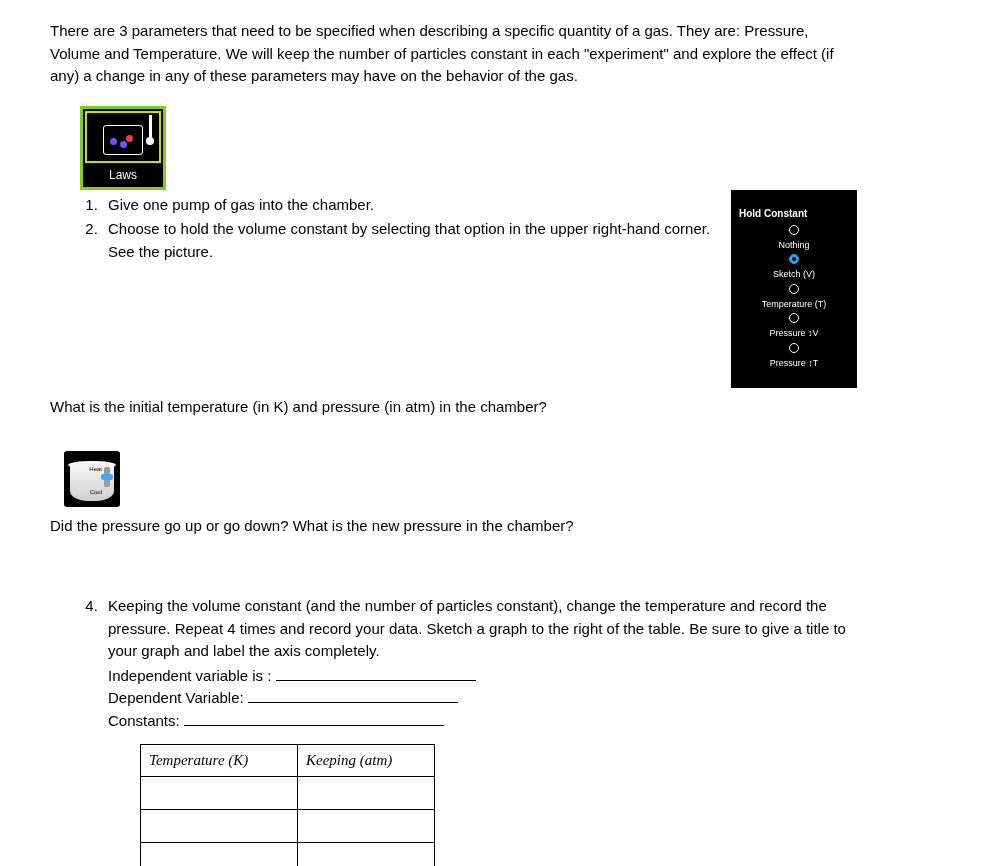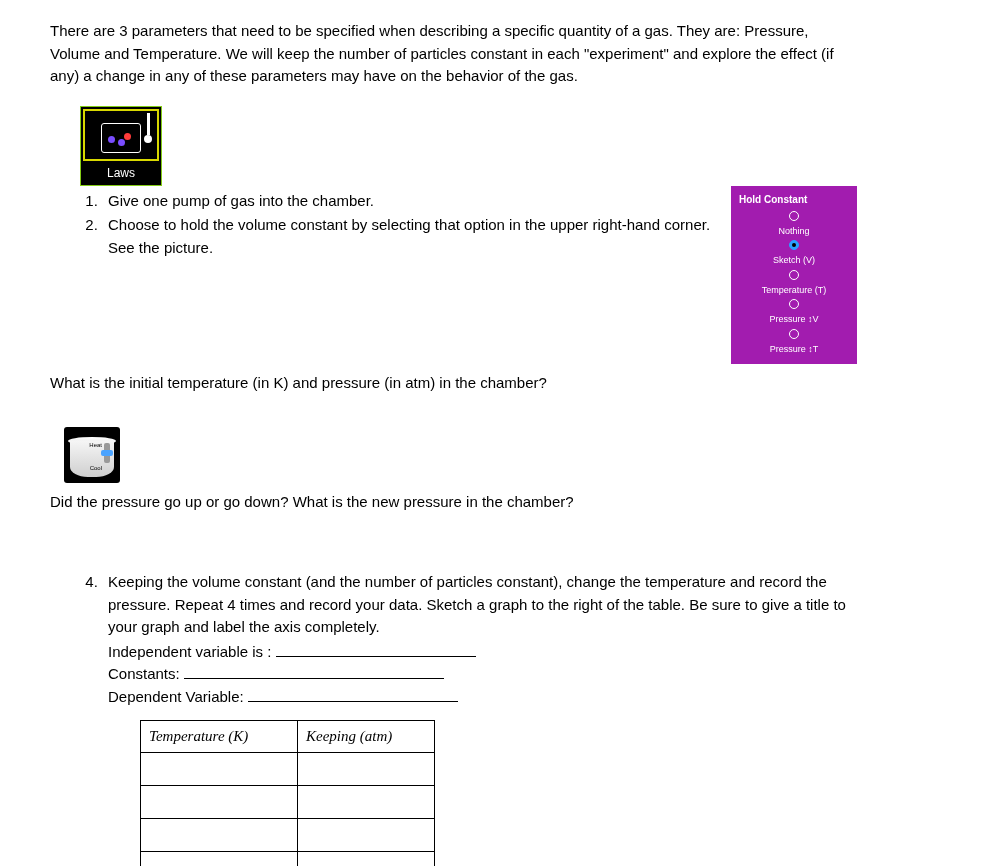"Laws" .laws-box { border: 1px solid #84cc16 -> 3px solid #84cc16 }
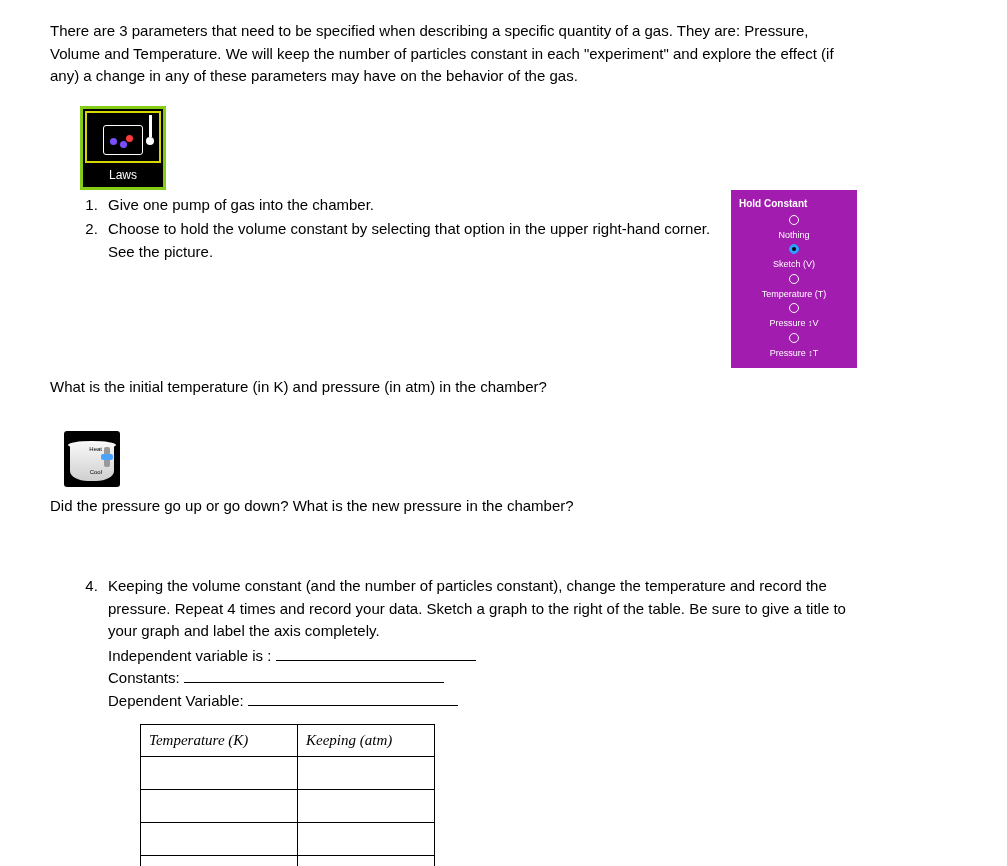"Hold Constant" .hold-panel { background: #a21caf -> #000000; padding: 6px 8px -> 16px 8px }
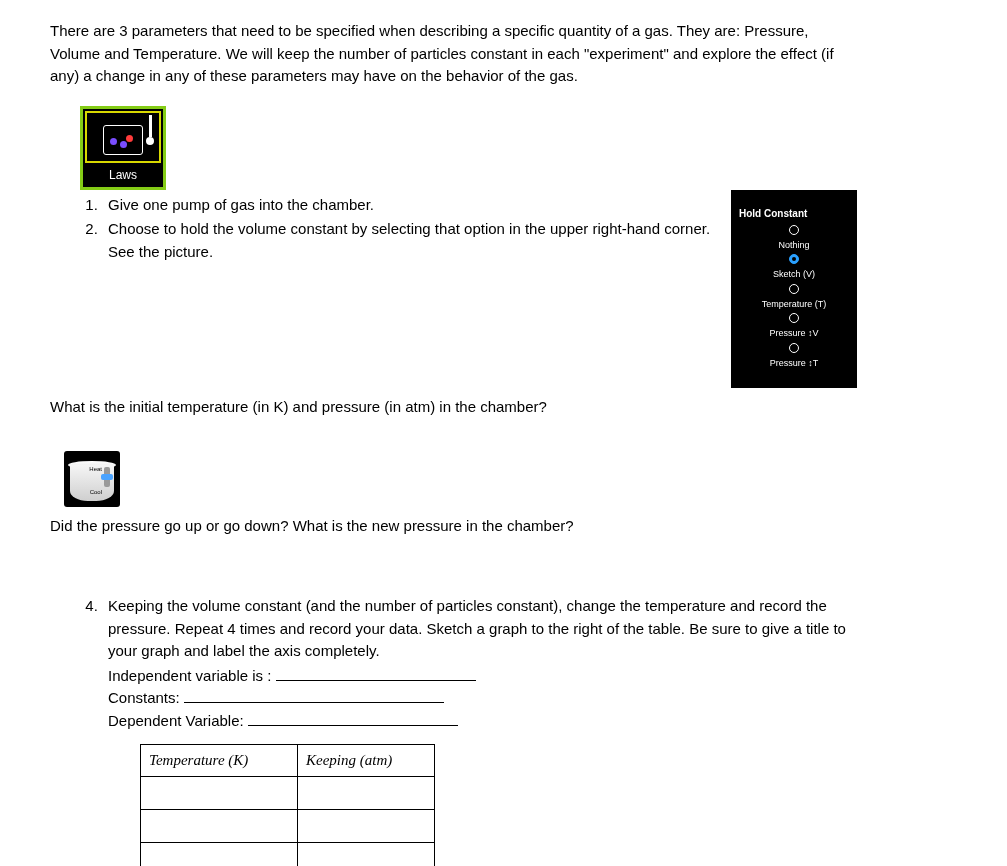"Constants:" div { order: before "Dependent Variable:" -> after "Dependent Variable:" }
